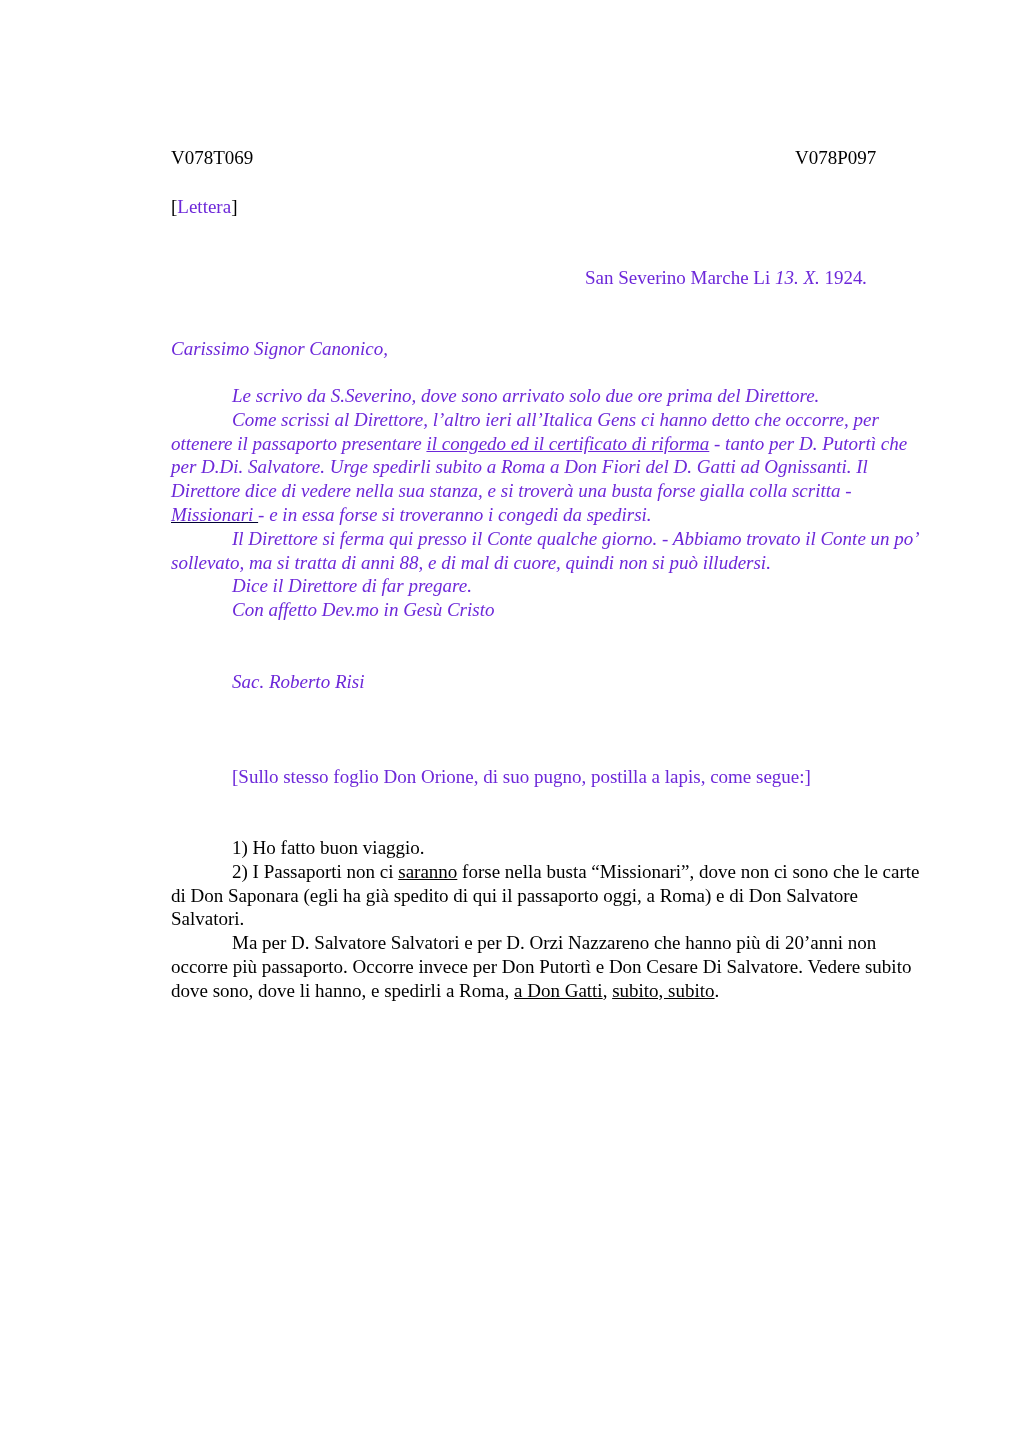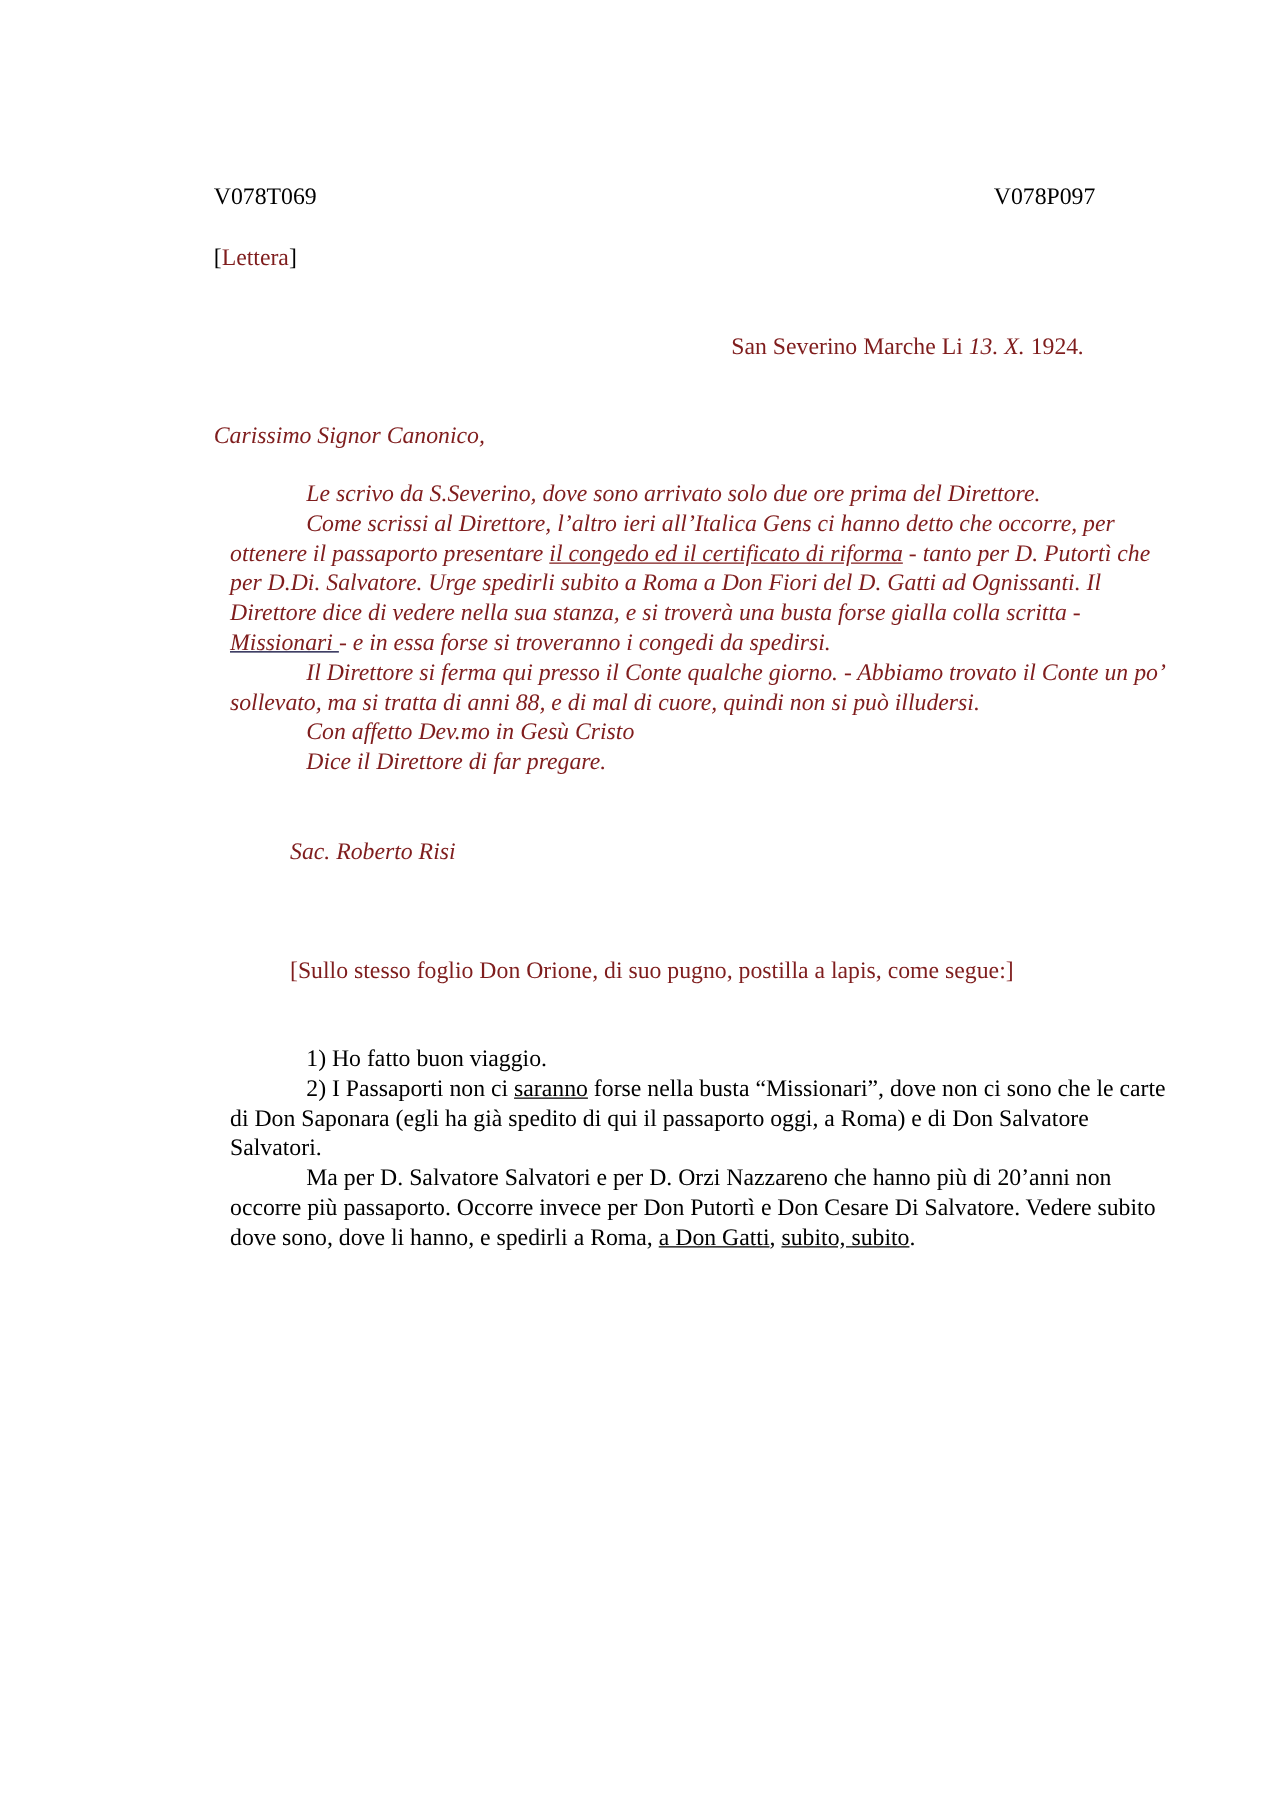"Lettera" .blue { color: #7f1d1d -> #6d28d9 }
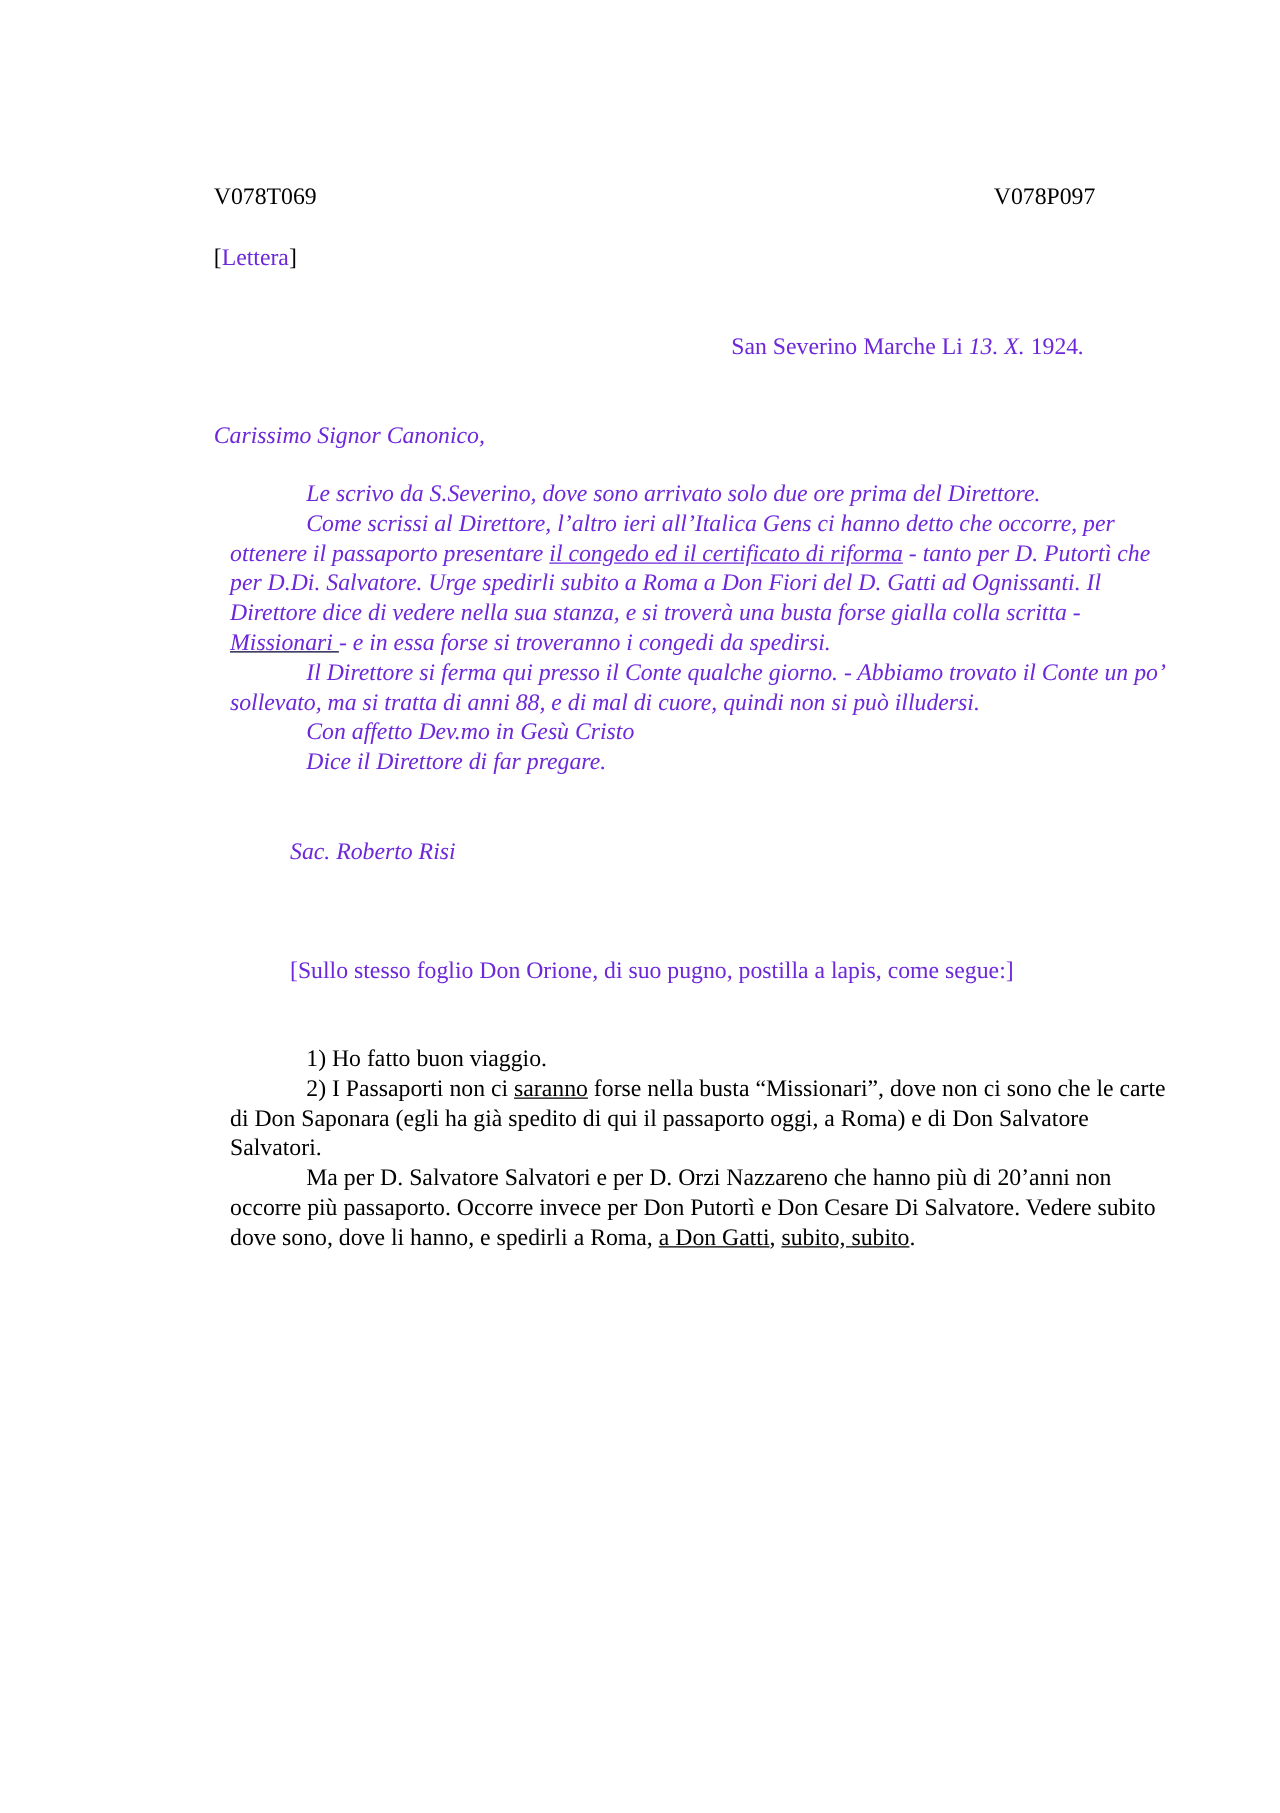"Le scrivo da S.Severino, dove" .para { margin-left: 13px -> none }
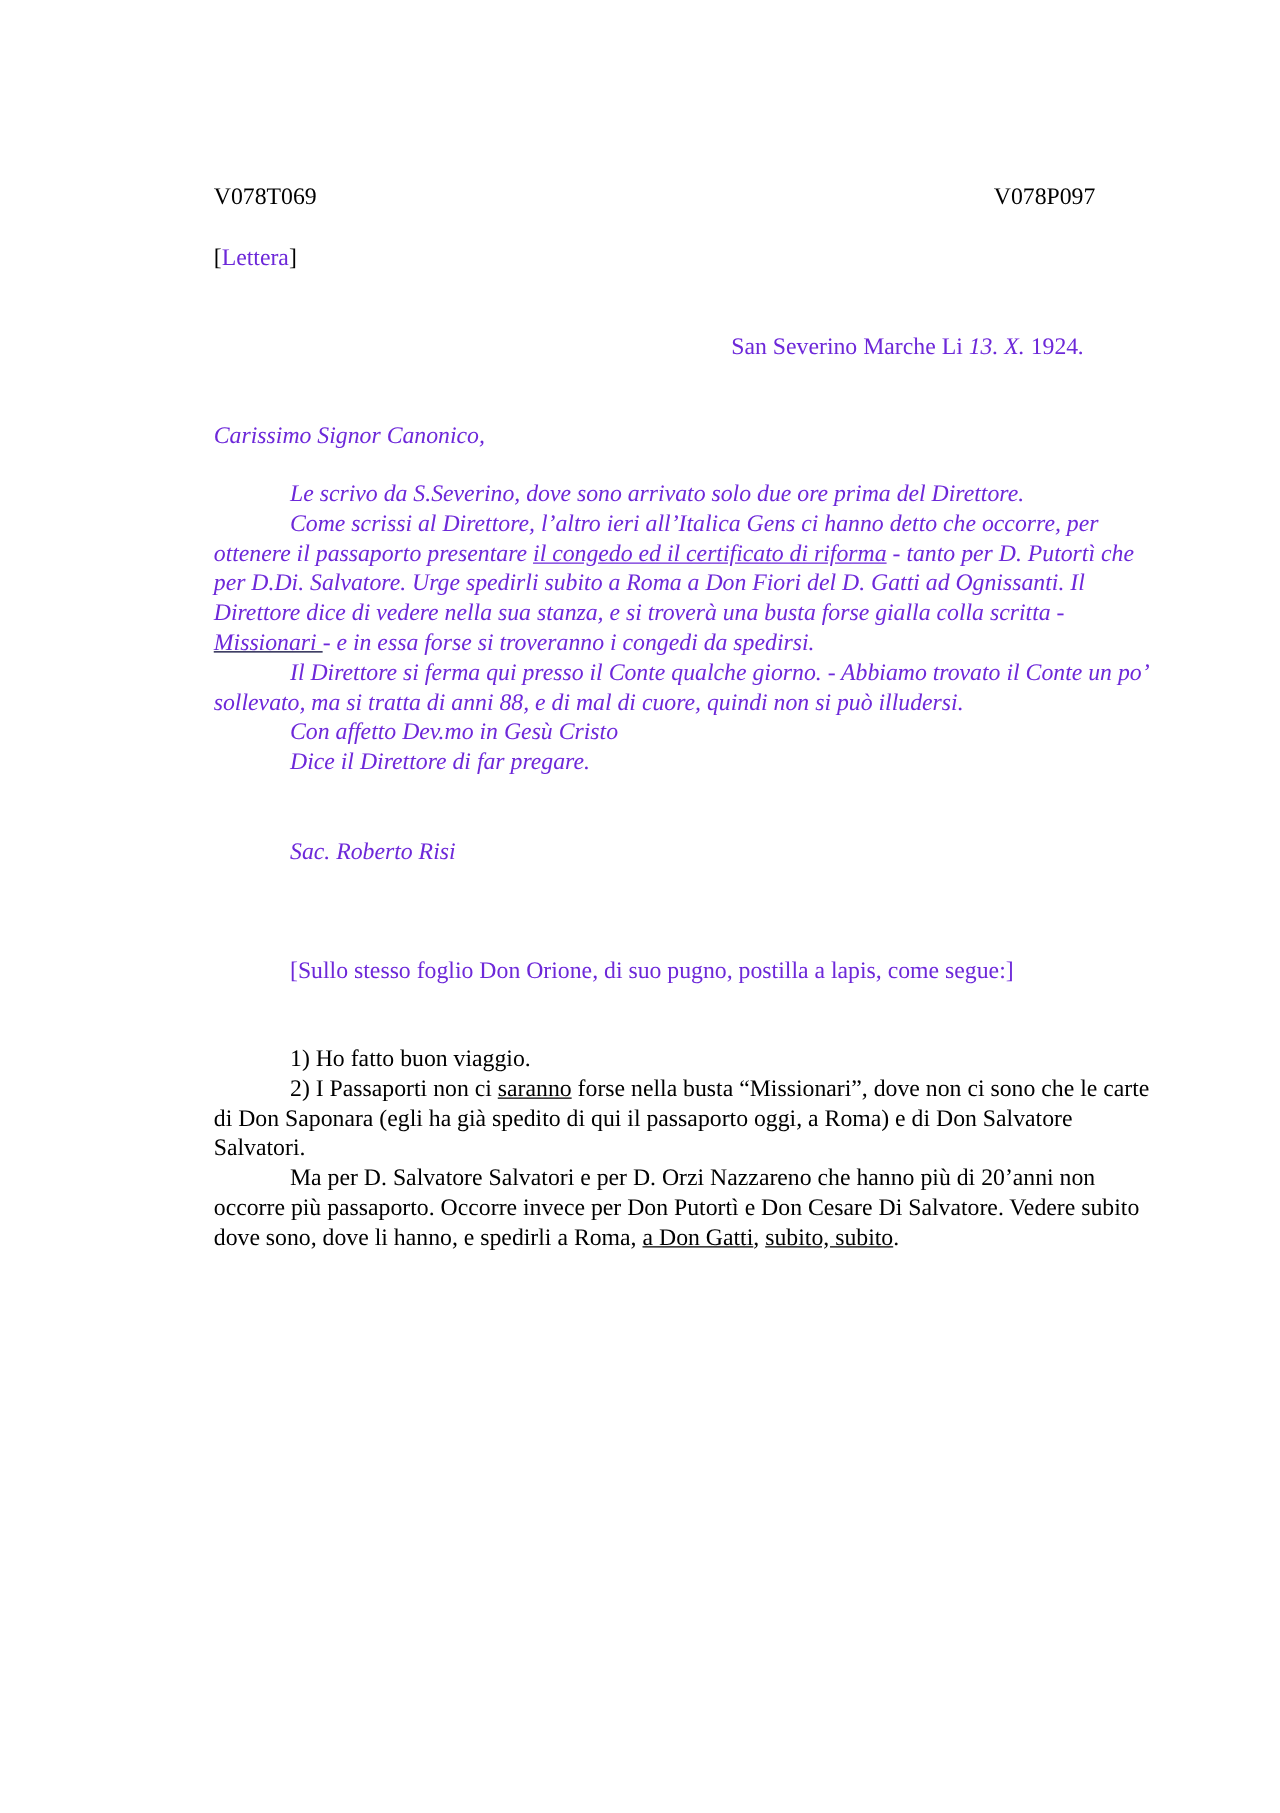"Con affetto Dev.mo in Gesù" p.ind { order: before "Dice il Direttore di far" -> after "Dice il Direttore di far" }
